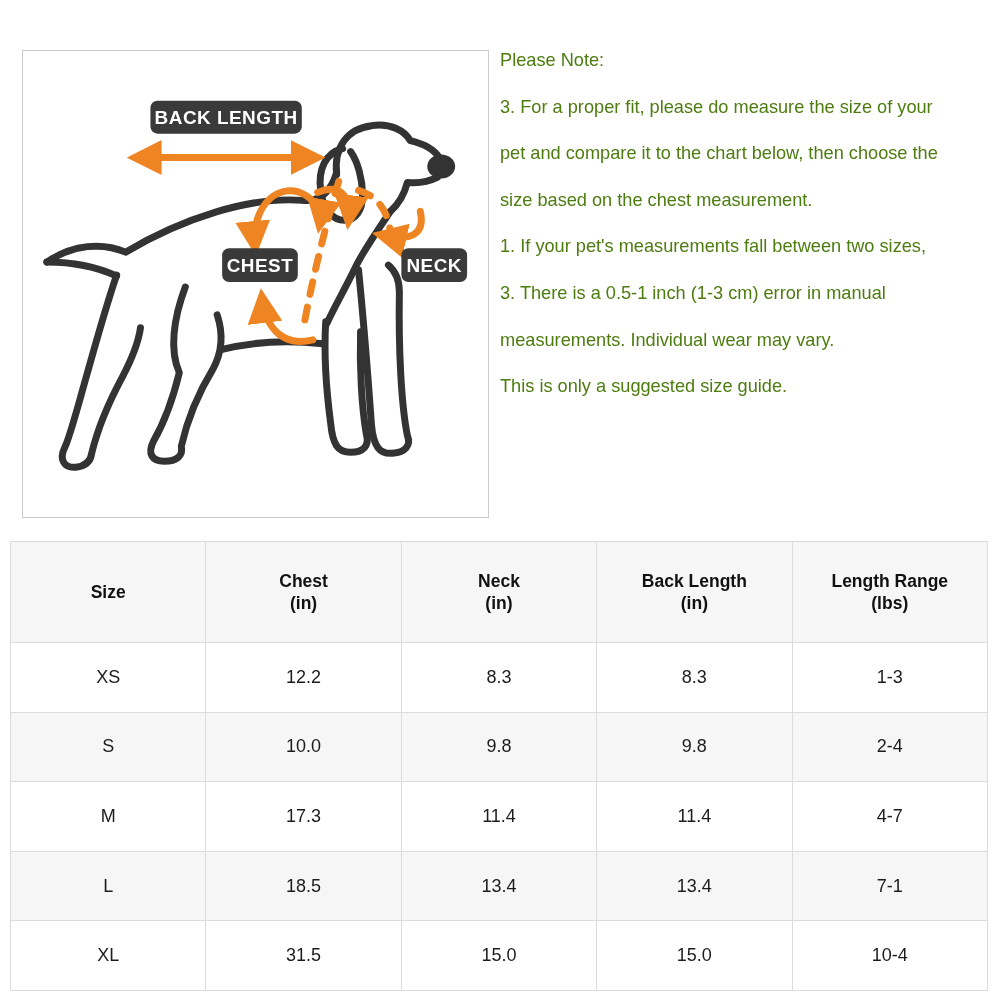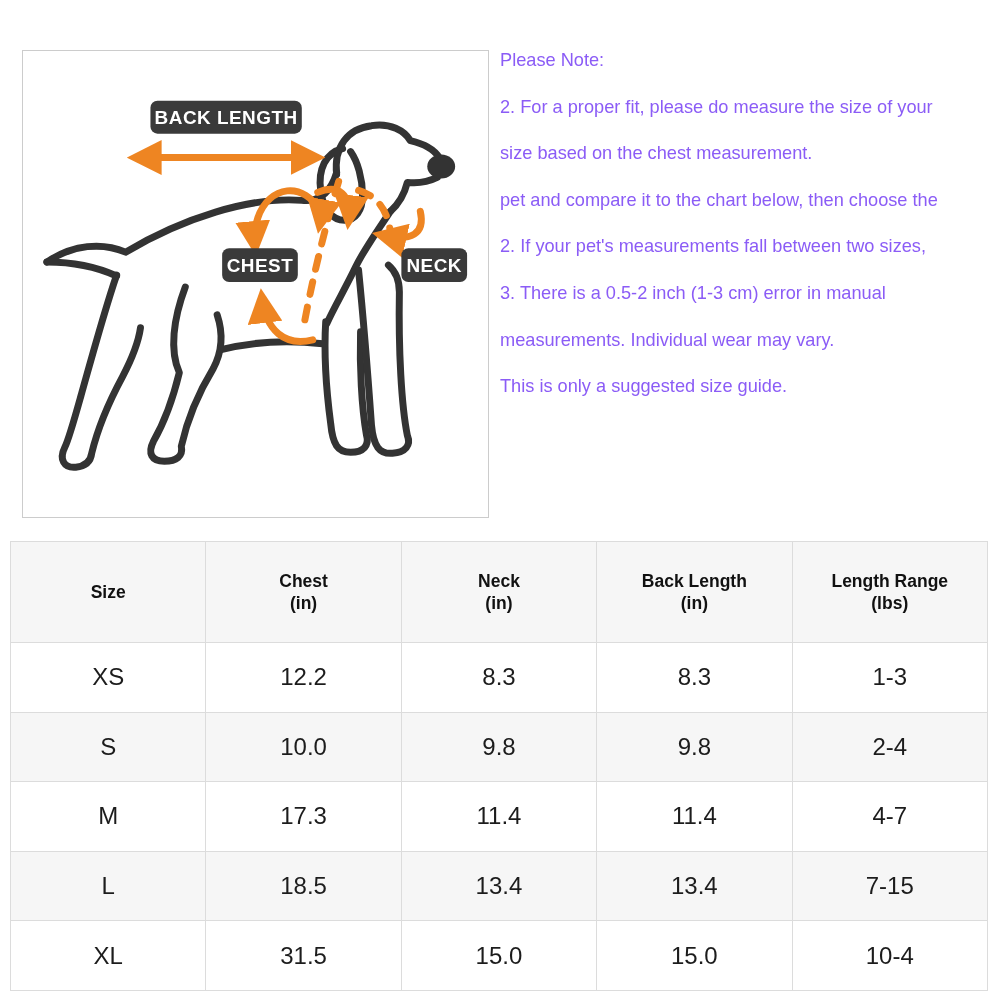"Please Note:" .notes { color: #8b5cf6 -> #4d7c0f }
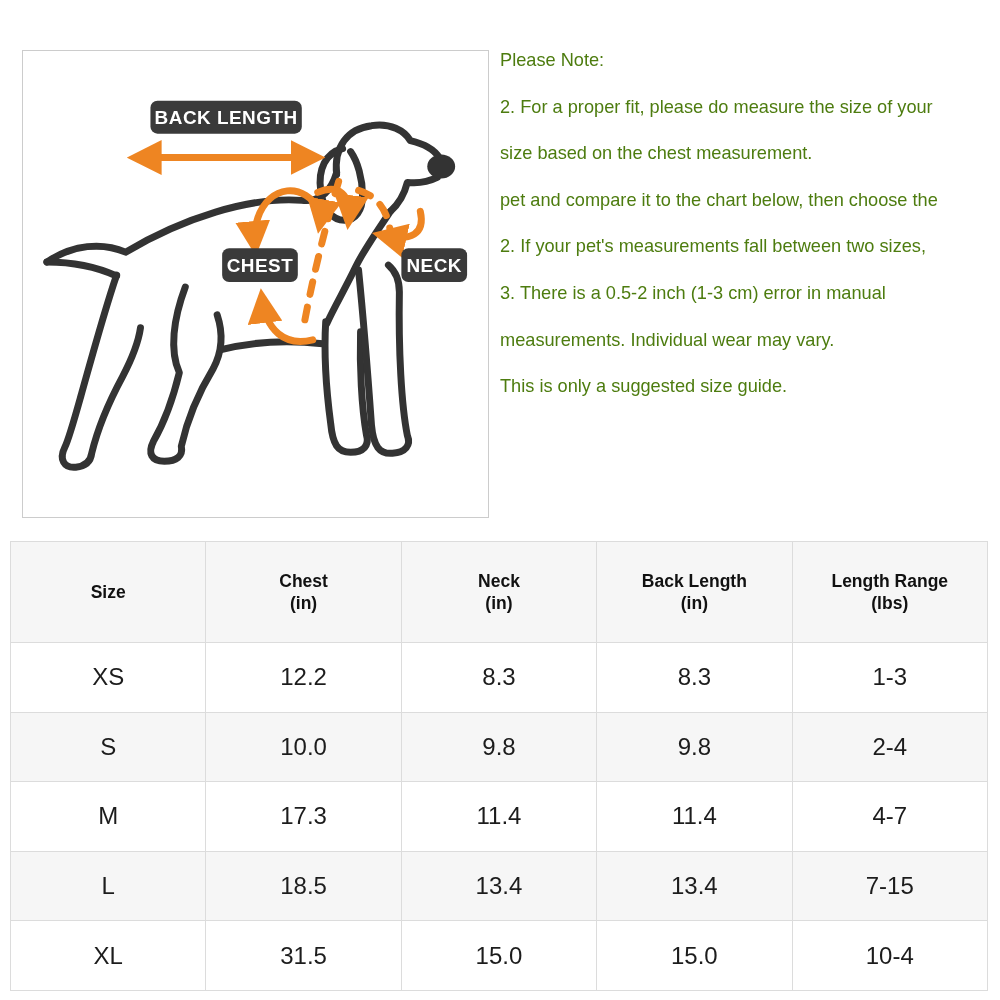"2. For a proper fit," div.note-line { text: 2 -> 3 }
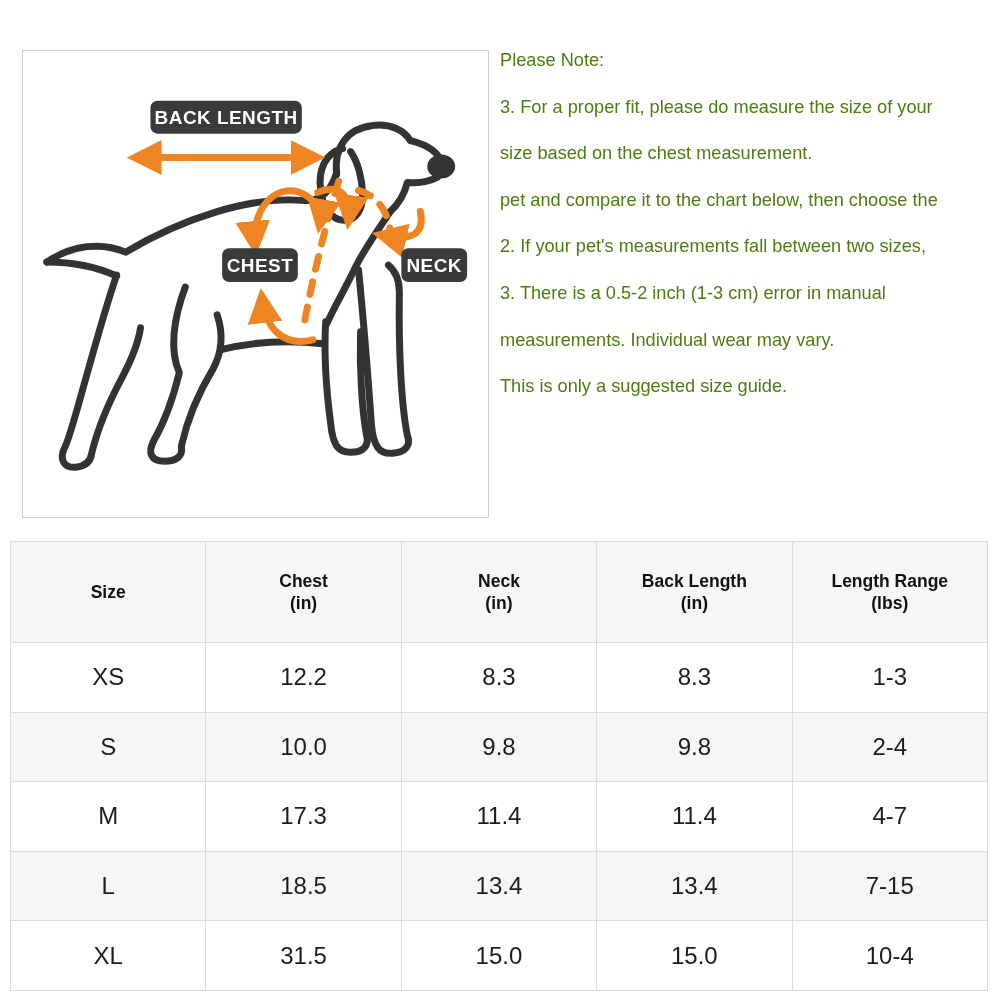"size based on the chest" div.note-line { order: before "pet and compare it to" -> after "pet and compare it to" }
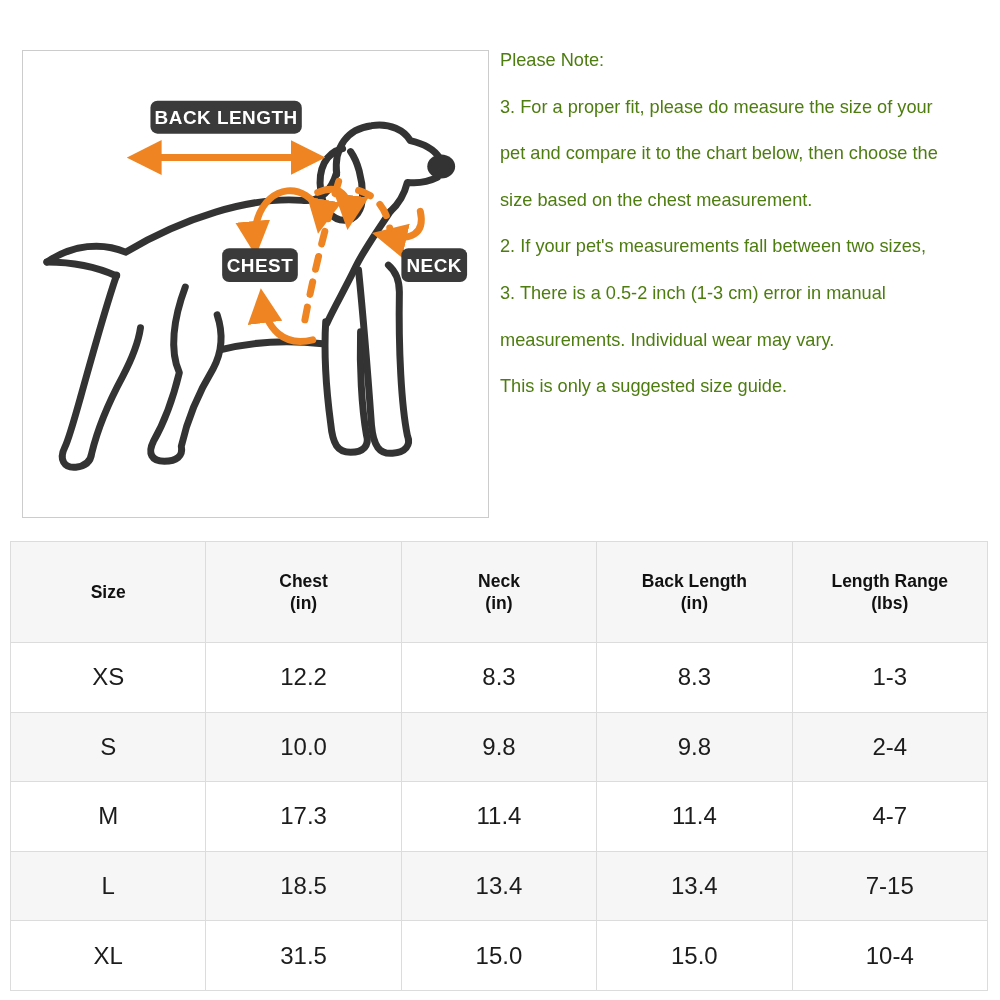"2. If your pet's measurements" div.note-line { text: 2 -> 1 }
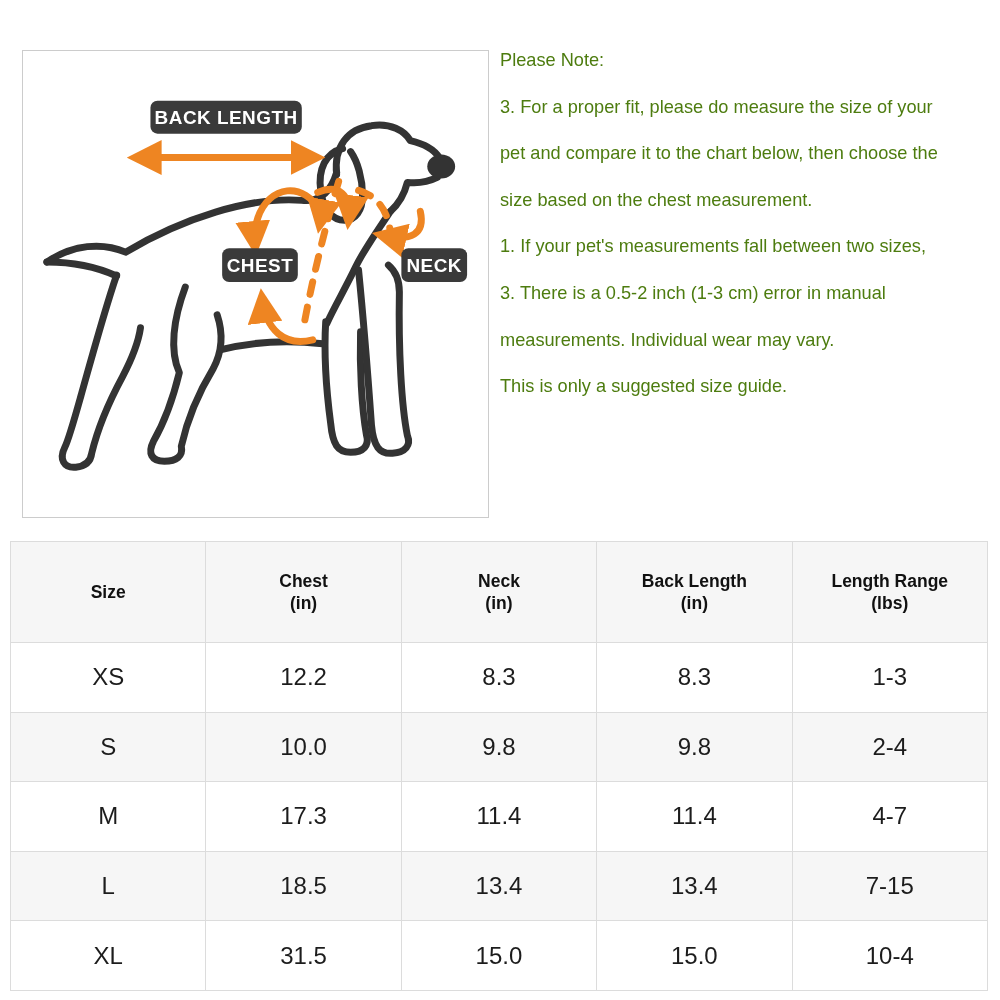"3. There is a 0.5-2" div.note-line { text: 0.5-2 -> 0.5-1 }
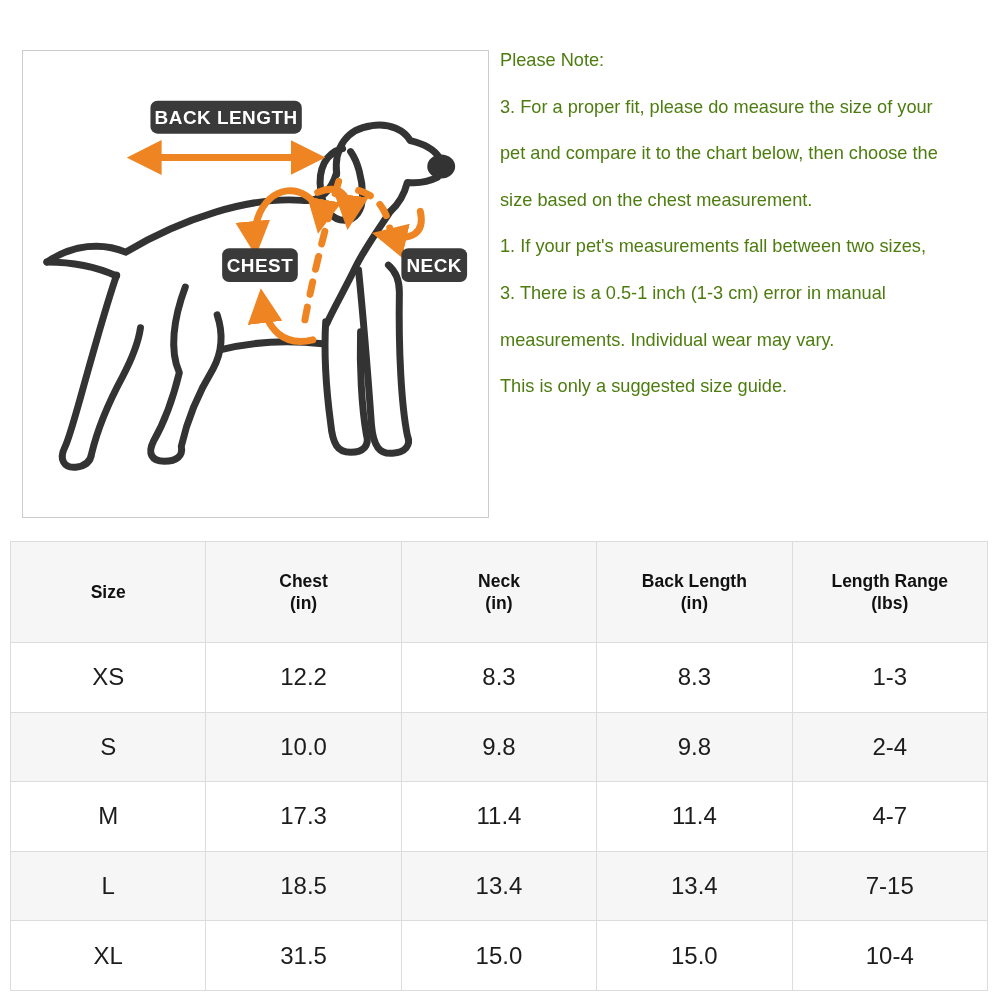"XS" .size-table tbody td { font-size: 24px -> 18px }
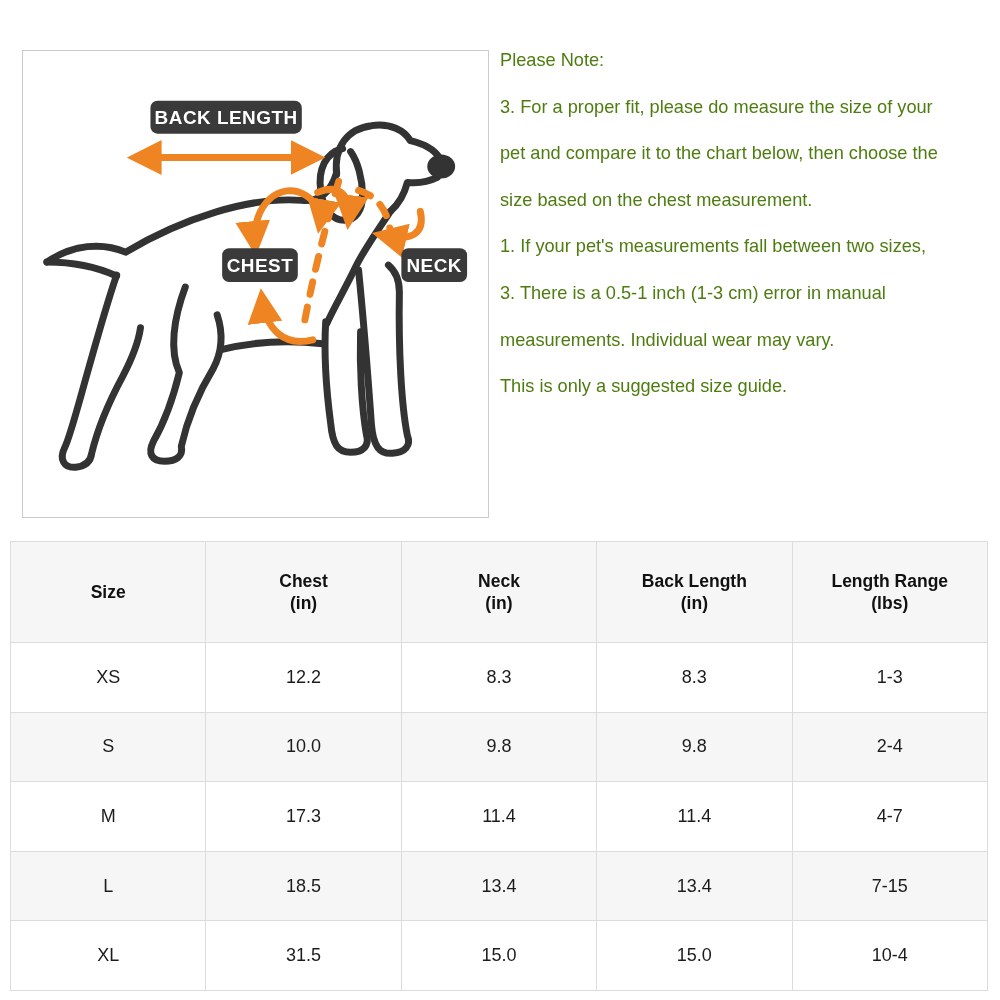"7-15" td { text: 7-15 -> 7-1 }
